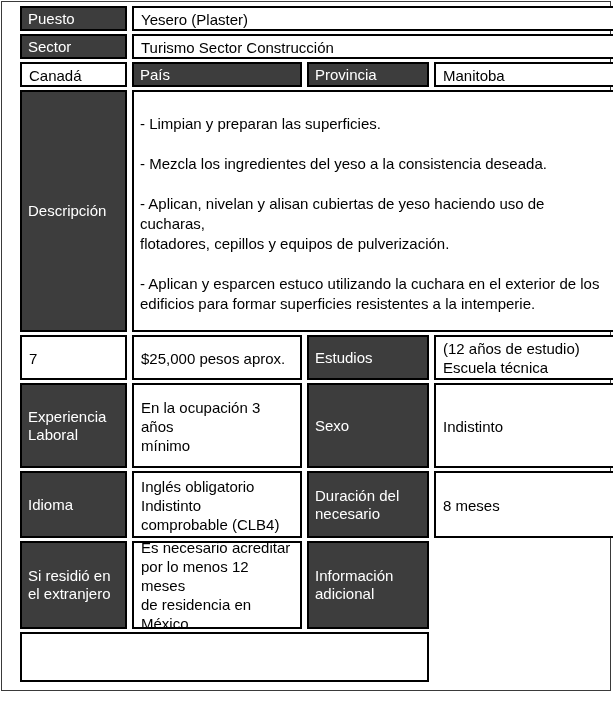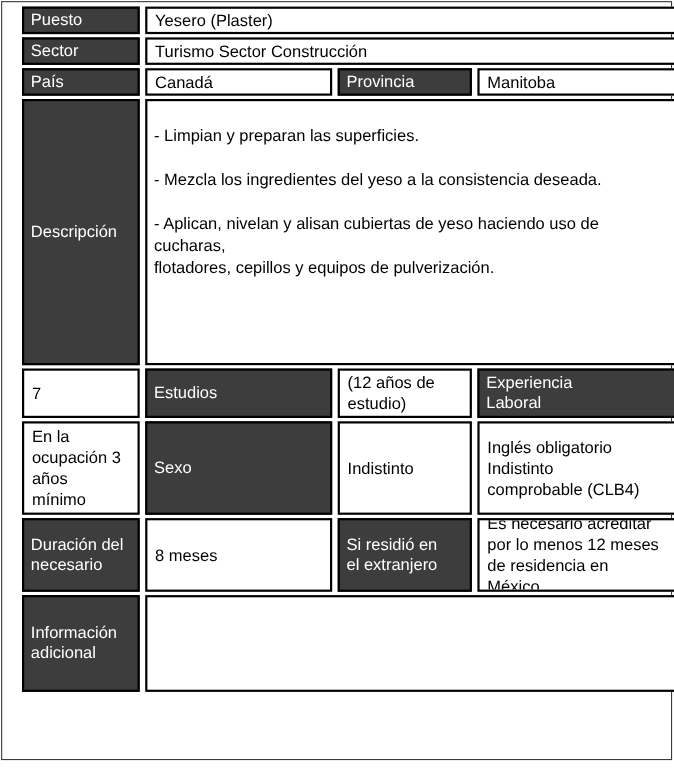"País" div.cell { order: before "Canadá" -> after "Canadá" }
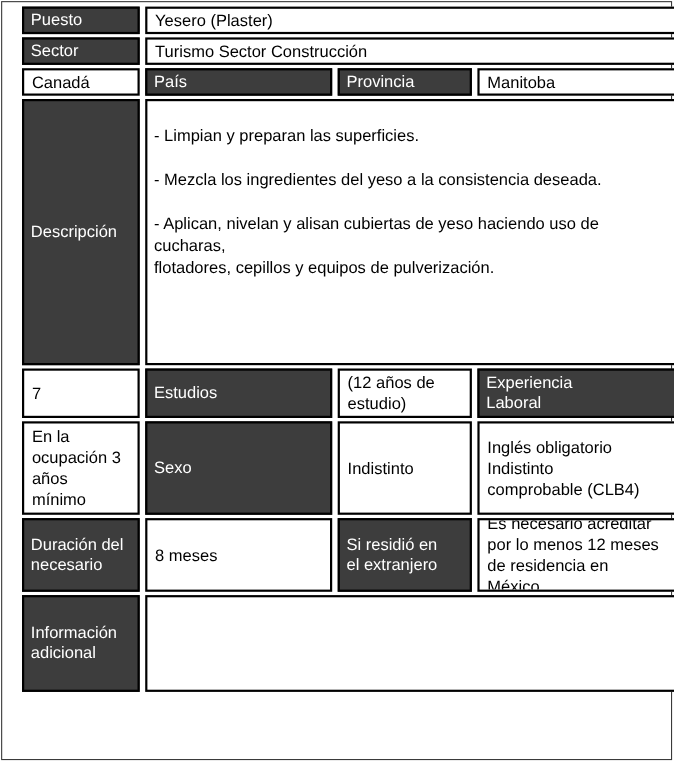"- Aplican y esparcen estuco" div.desc-item { html: none -> <div>- Aplican y esparcen estuco utilizando la cuchara en el exterior de los edificios para formar superficies resistentes a la intemperie.</div> }
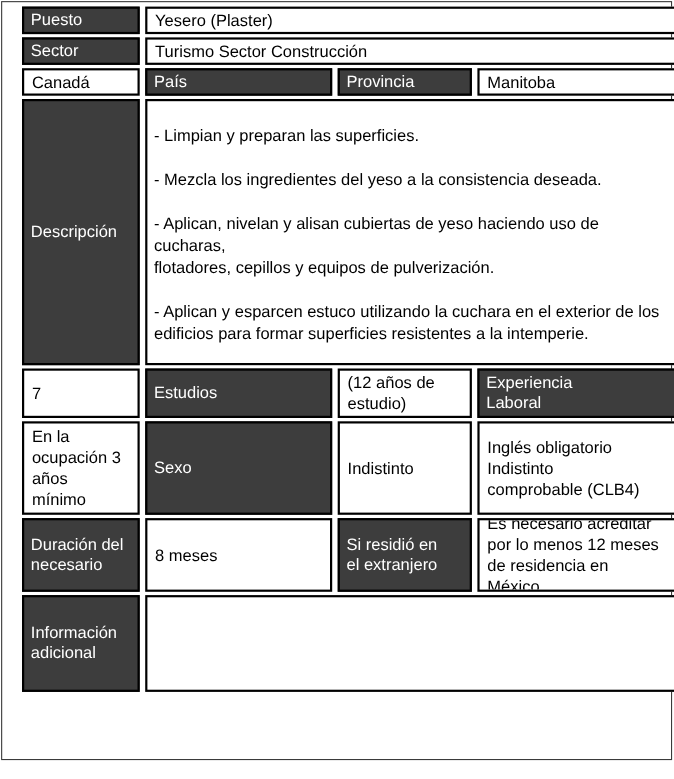"$25,000 pesos aprox." div.cell { html: none -> <div>$25,000 pesos aprox.</div> }
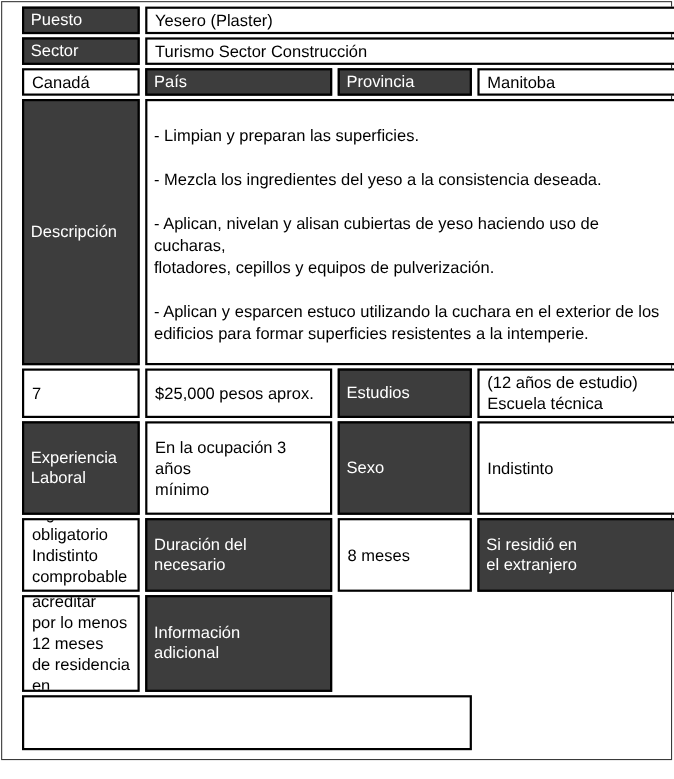"Idioma" div.cell { html: none -> <div>Idioma</div> }
